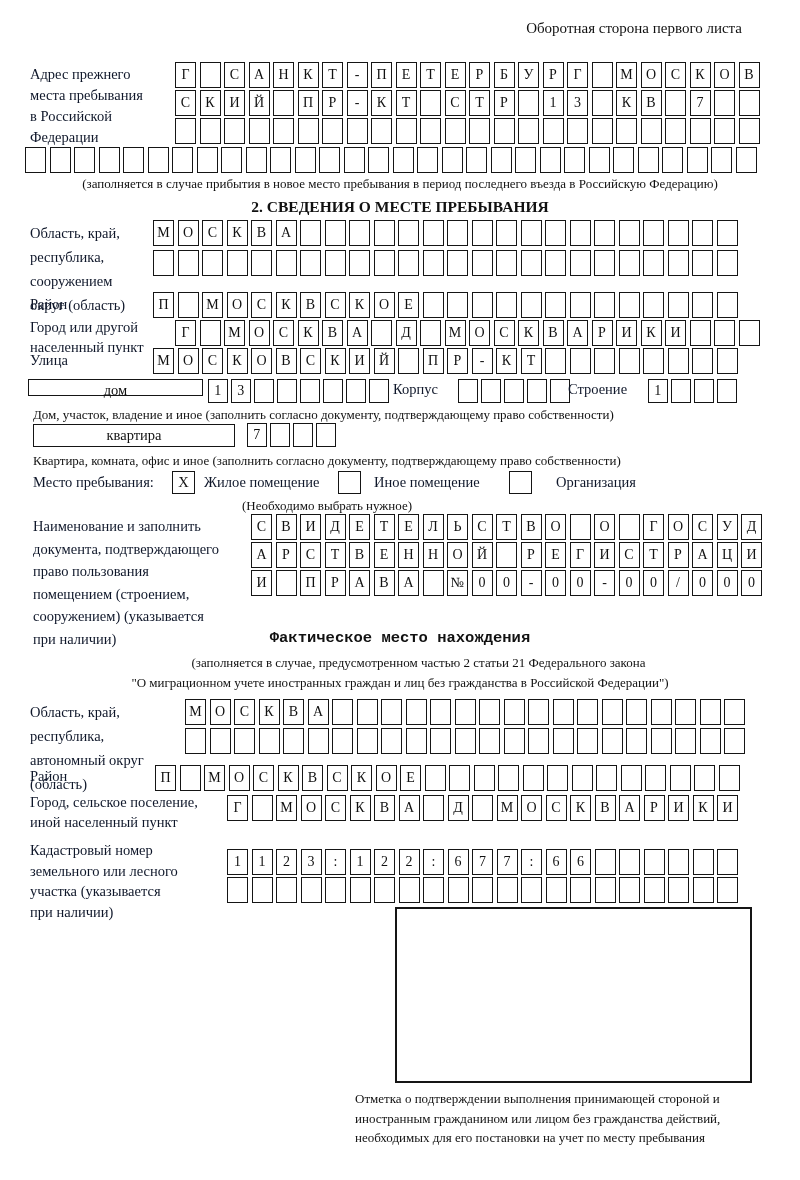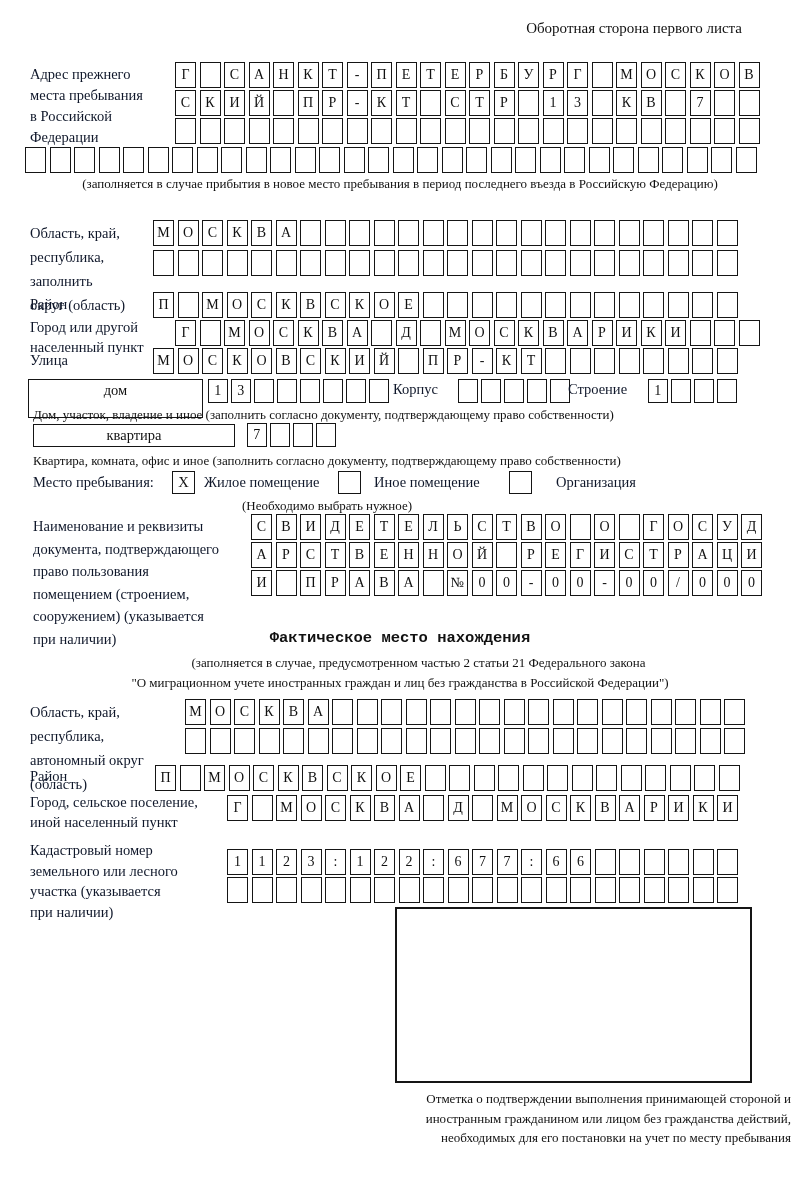"2. СВЕДЕНИЯ О МЕСТЕ ПРЕБЫВАНИЯ" div.hdr { html: none -> <div>2. СВЕДЕНИЯ О МЕСТЕ ПРЕБЫВАНИЯ</div> }
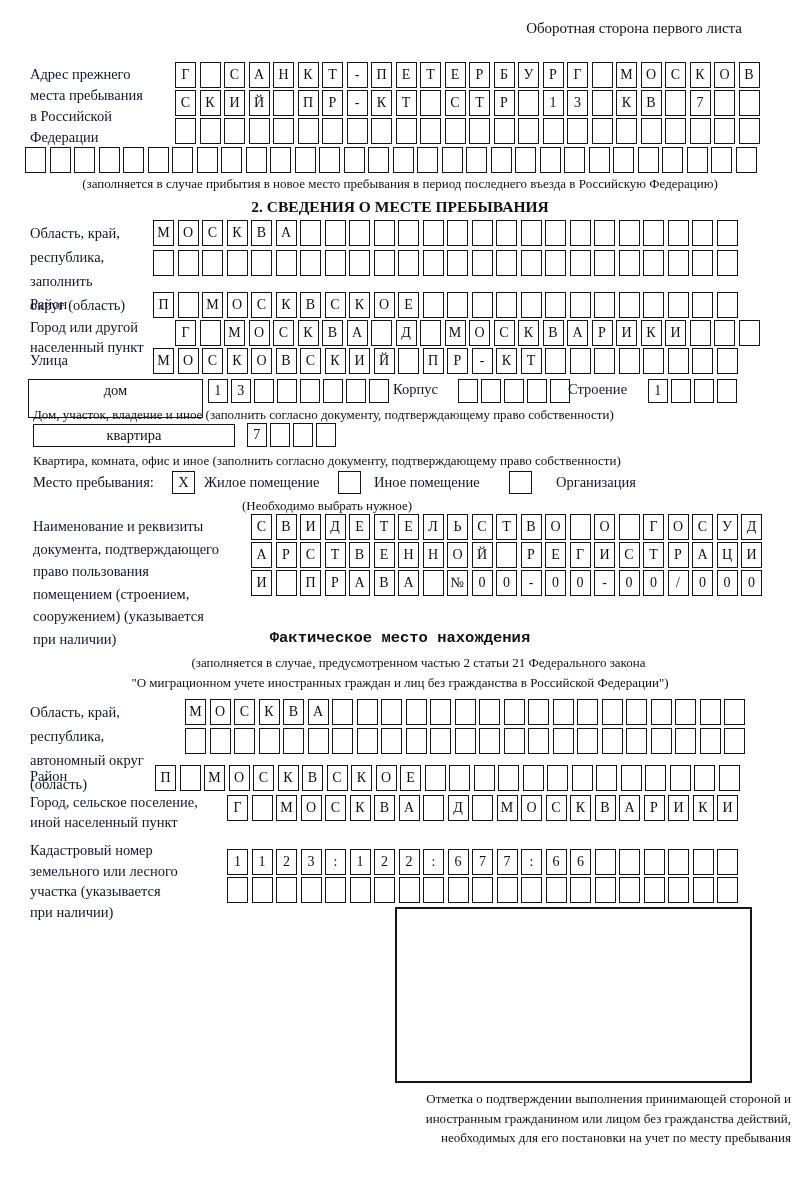"заполнить" div { text: заполнить -> сооружением }
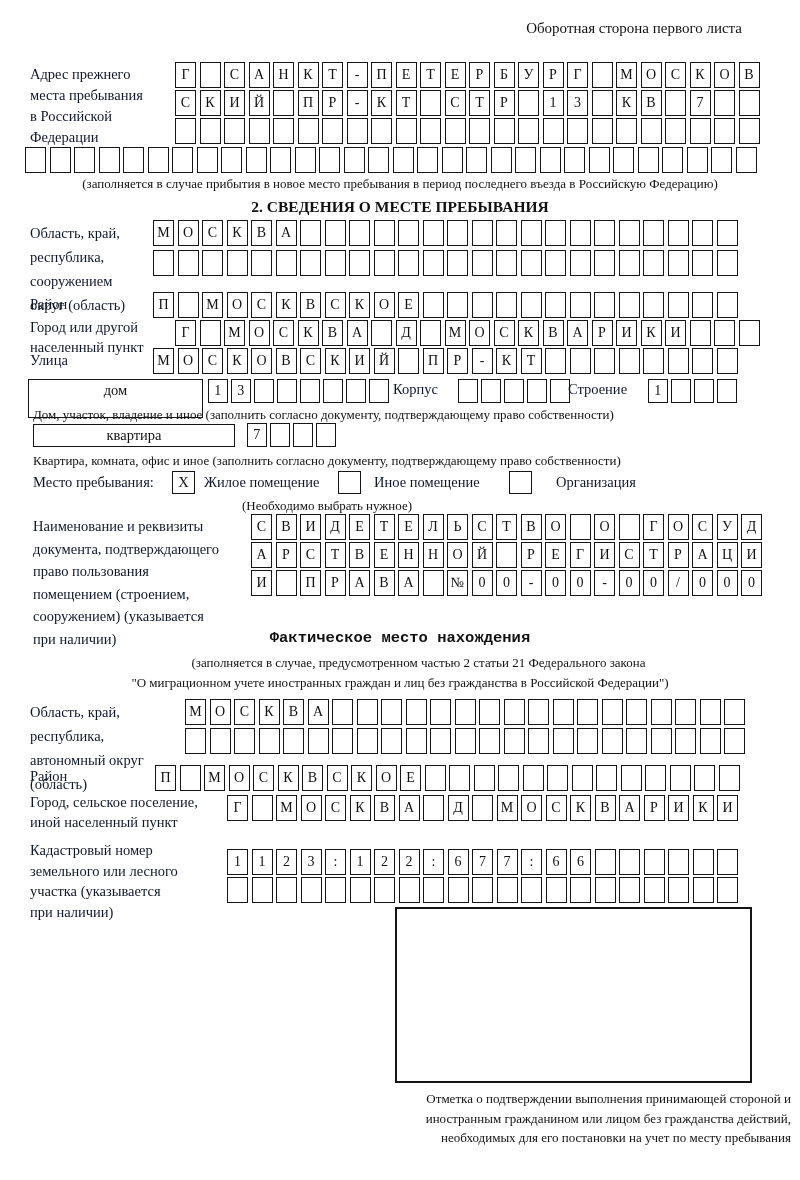"дом" div.fieldbox { height: 39px -> 17px }
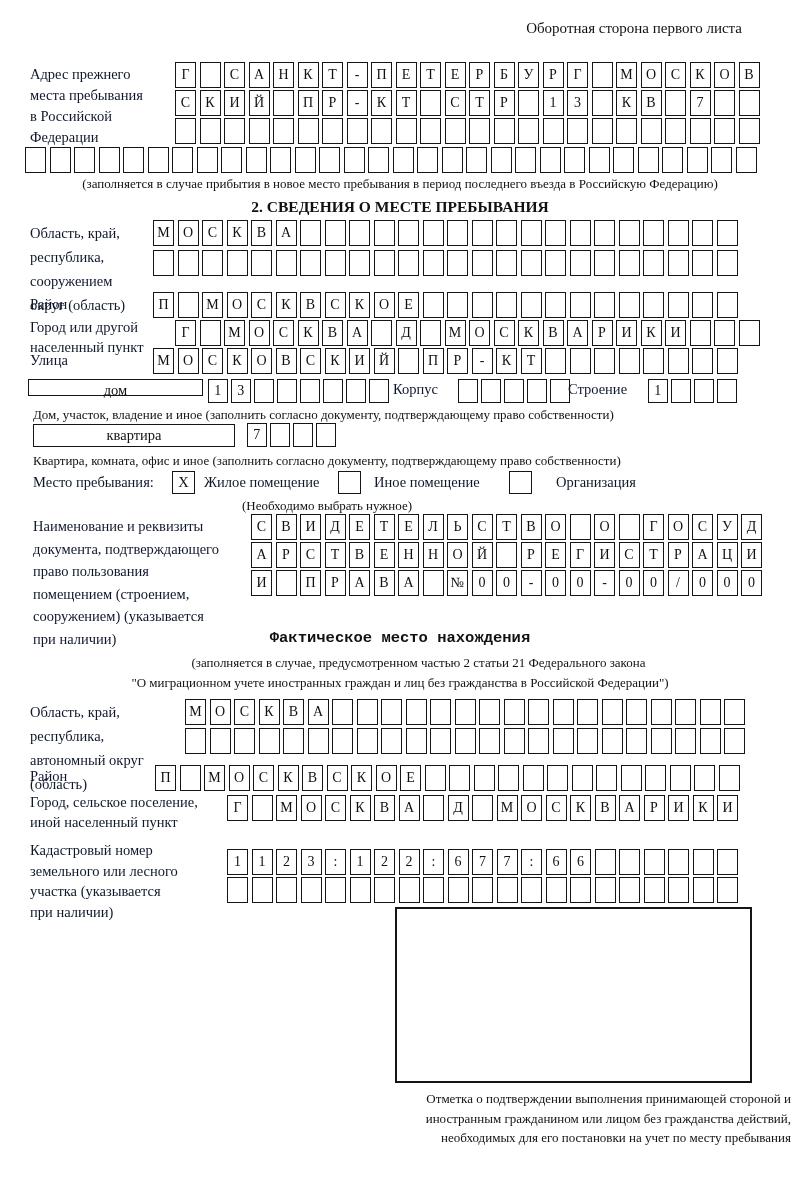"Наименование и реквизиты" div { text: реквизиты -> заполнить }
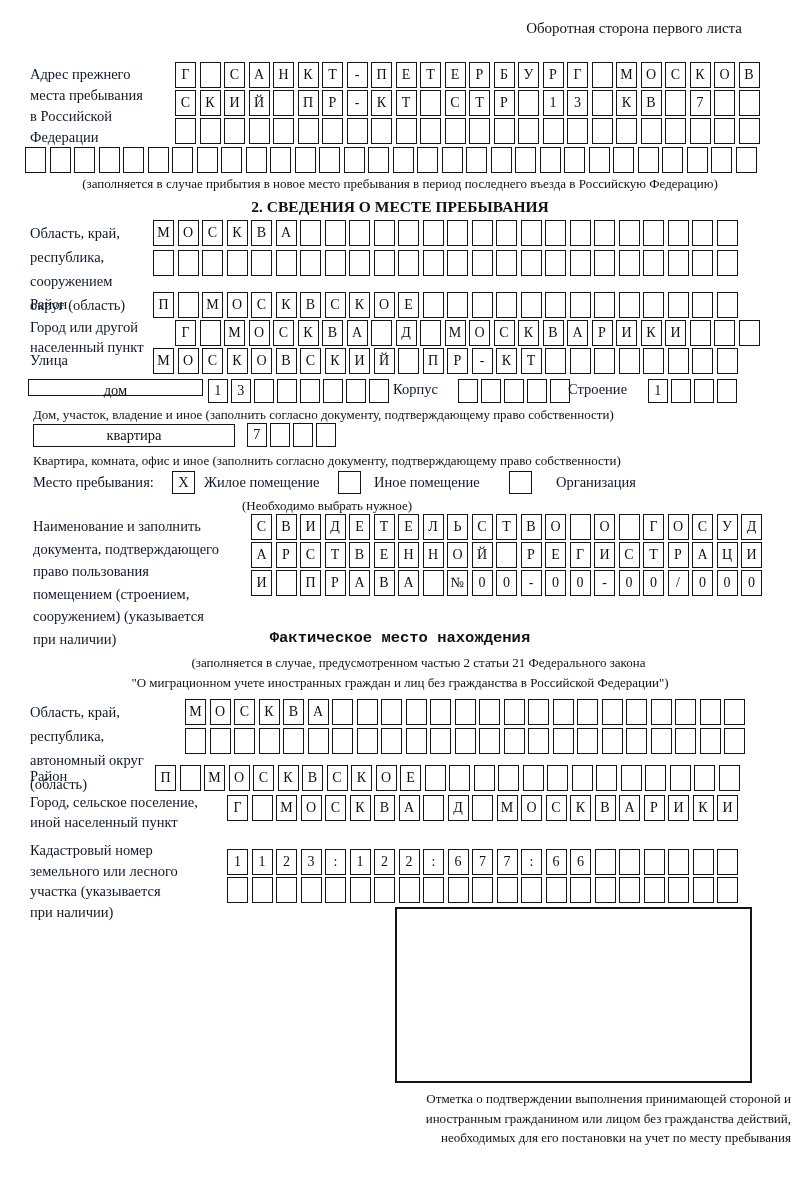"Отметка о подтверждении выполнения" div.cap { text-align: right -> left }
